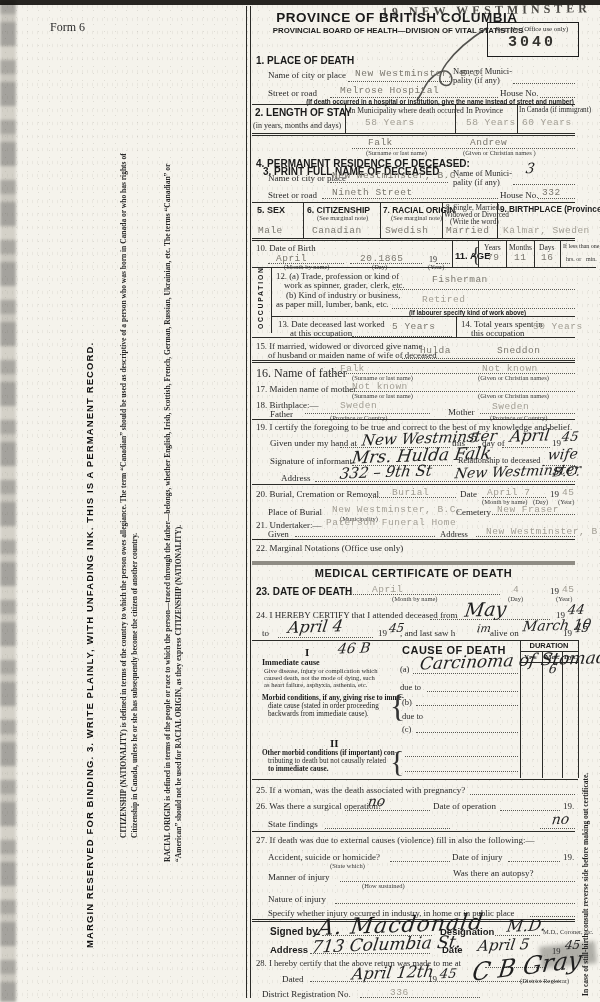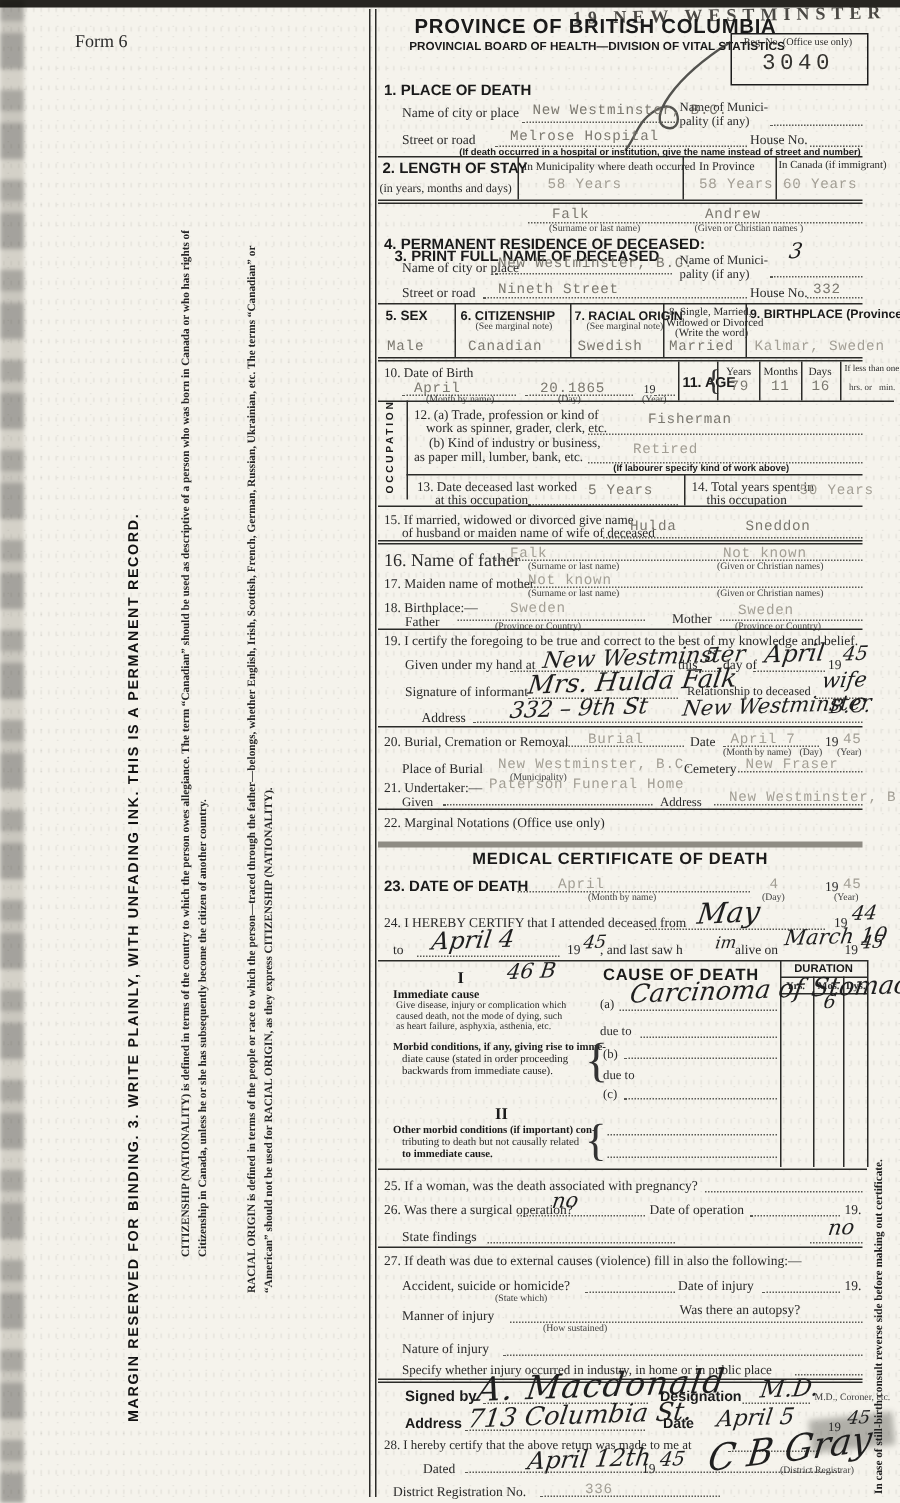"3040" div.abs { font-weight: none -> bold }
